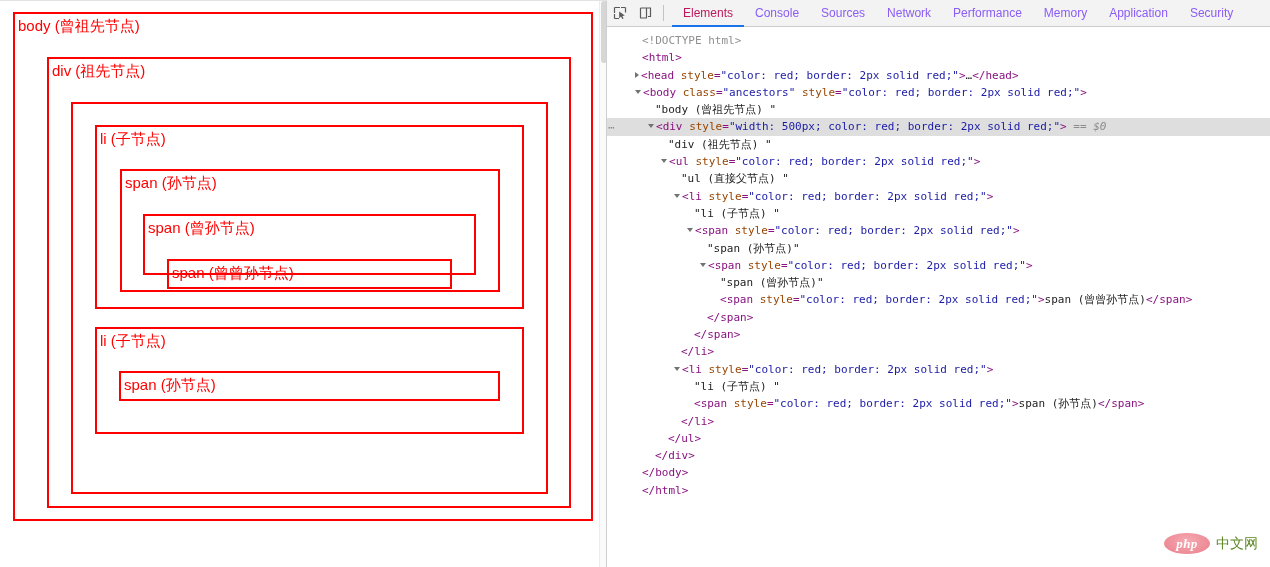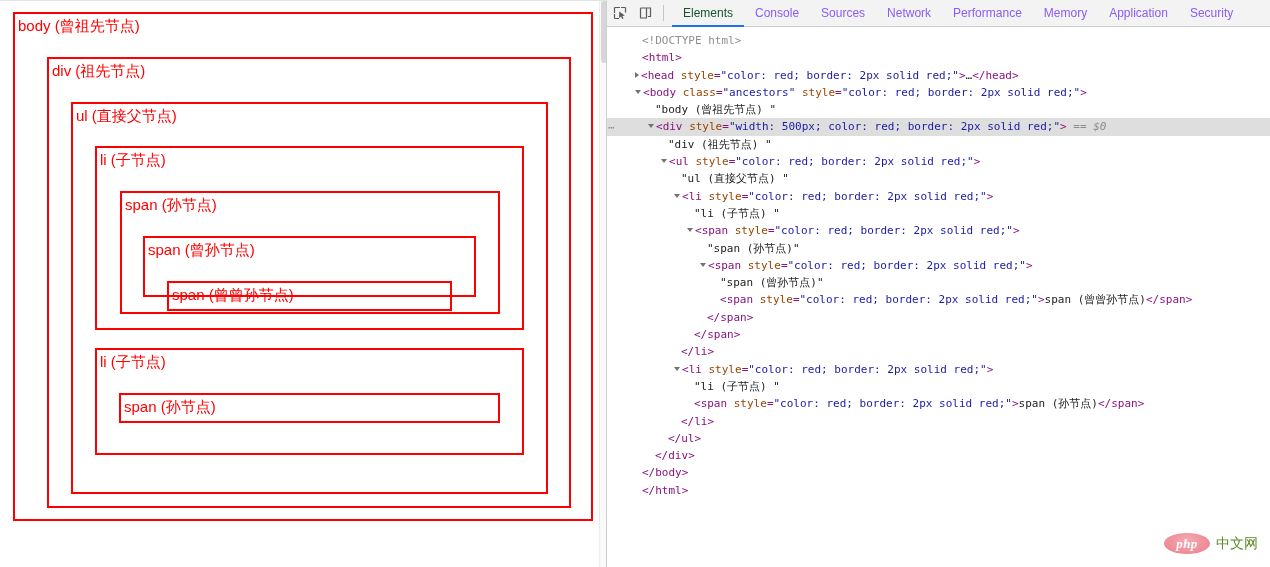"Elements" .dt-tab.active { color: #14532d -> #be185d }
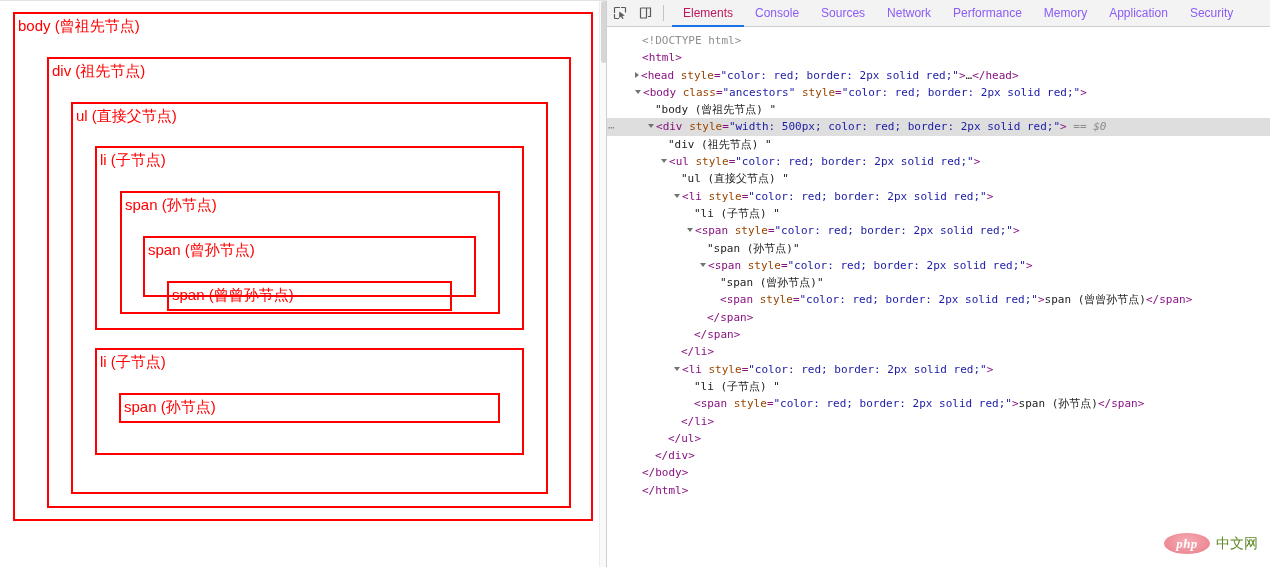"ul (直接父节点)" span.nodelabel { html: <span>ul (直接父节点)</span> -> none }
